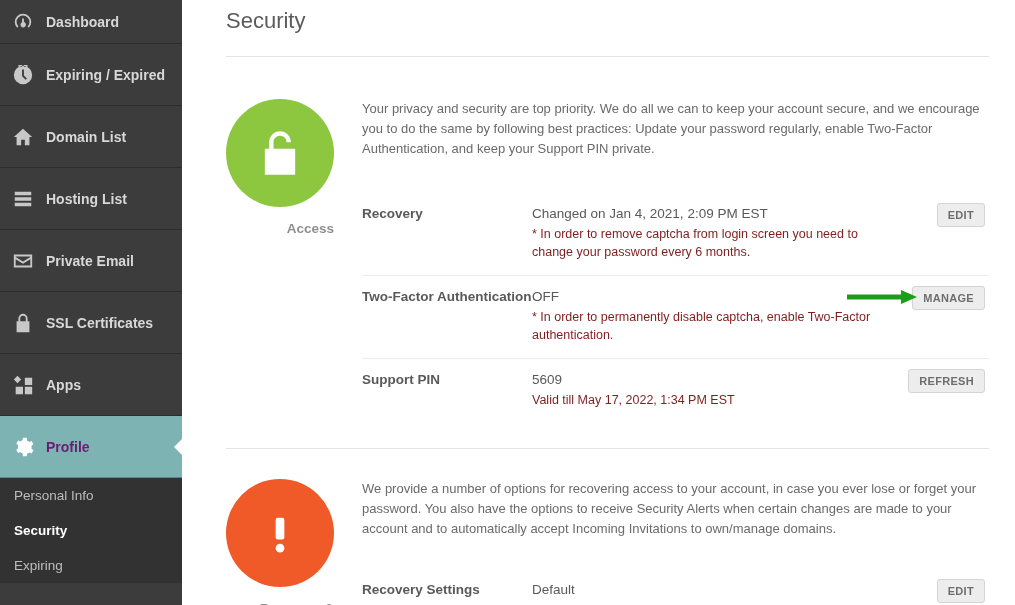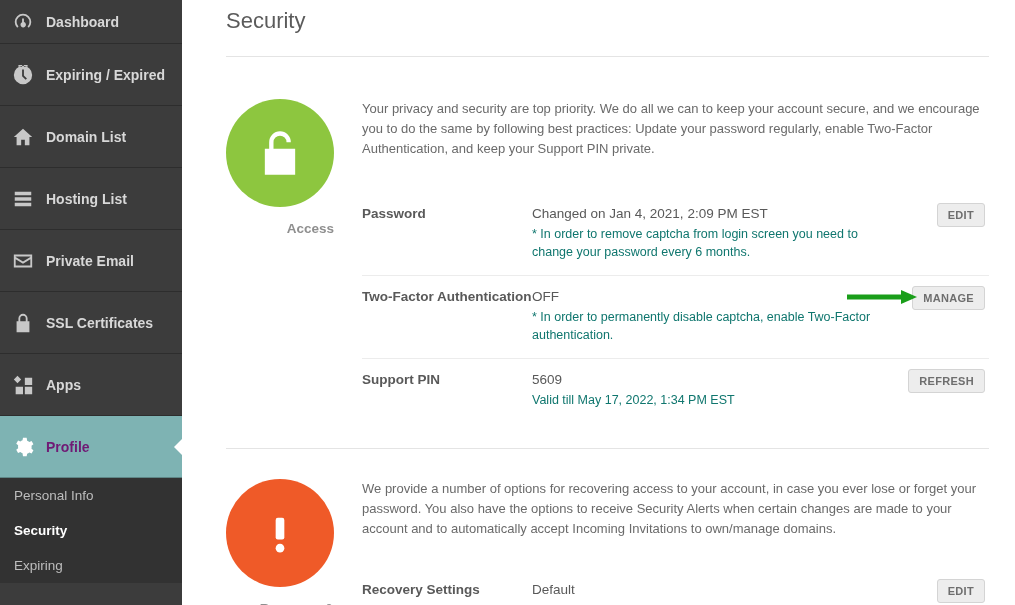"Password" div.label { text: Password -> Recovery }
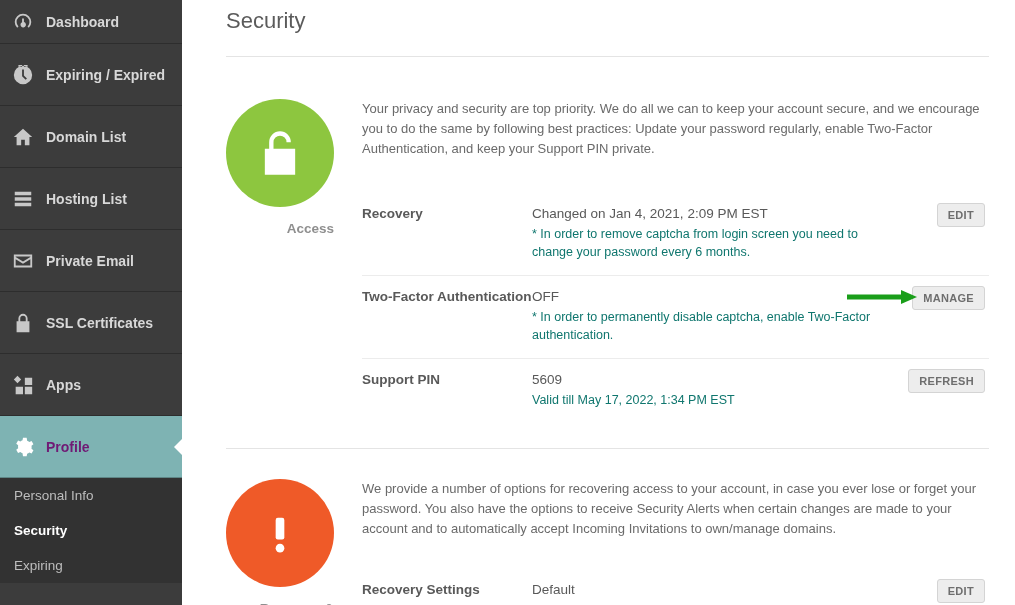"* In order to remove" .row .value .hint { color: #0f766e -> #7f1d1d }
